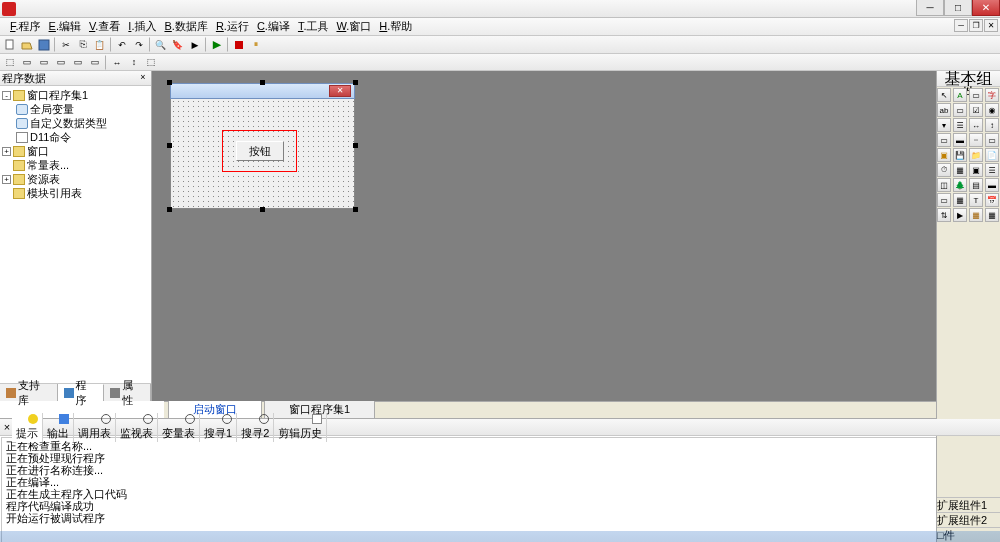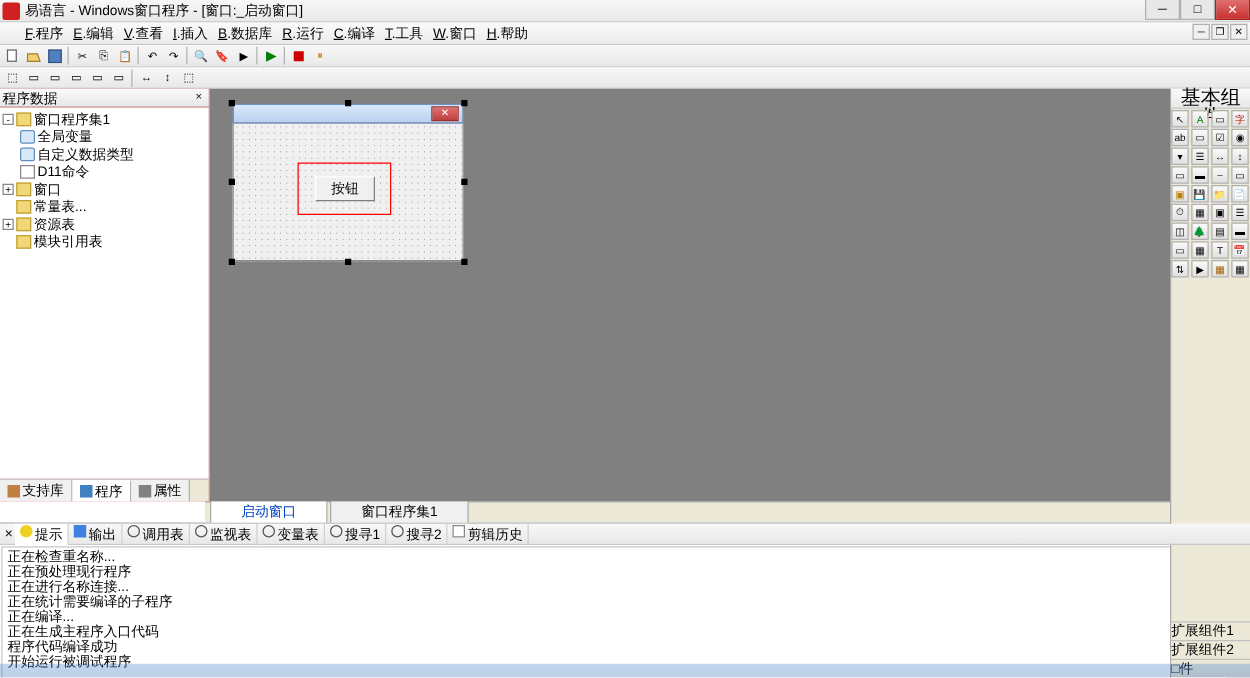"易语言 - Windows窗口程序 - [窗口:_启动窗口]" div.title { html: <div>易语言 - Windows窗口程序 - [窗口:_启动窗口]</div> -> none }
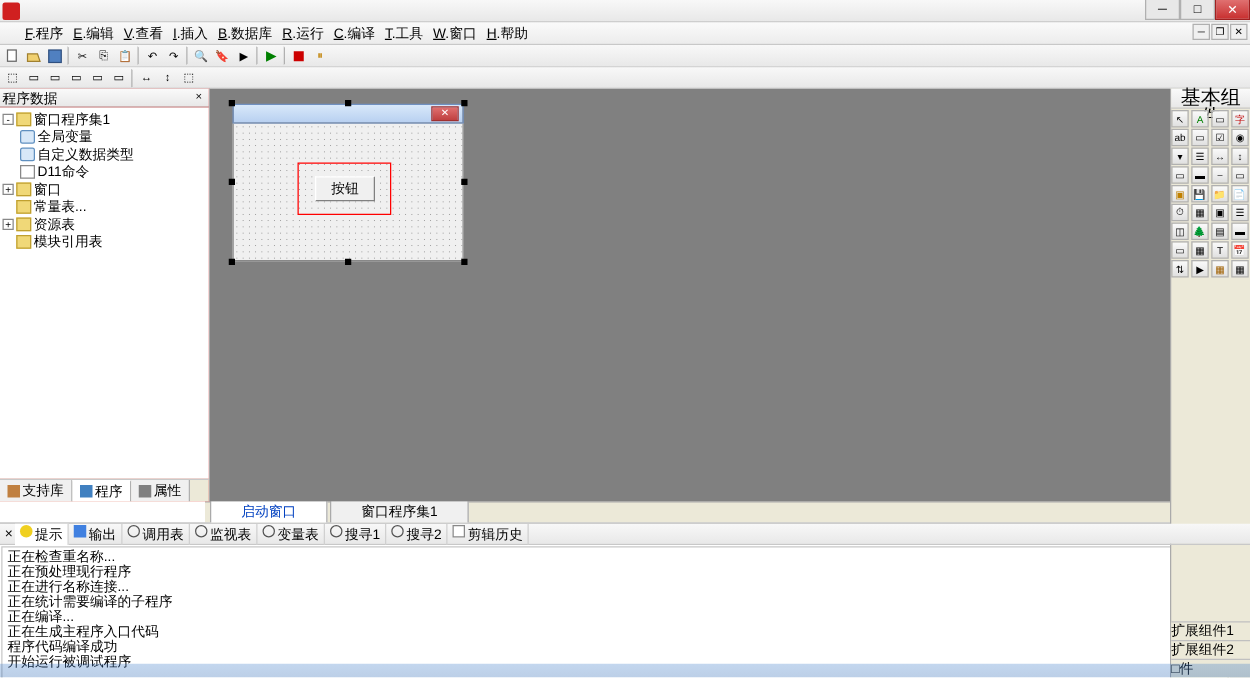"F.程序" .menubar { padding-left: 16px -> 6px }
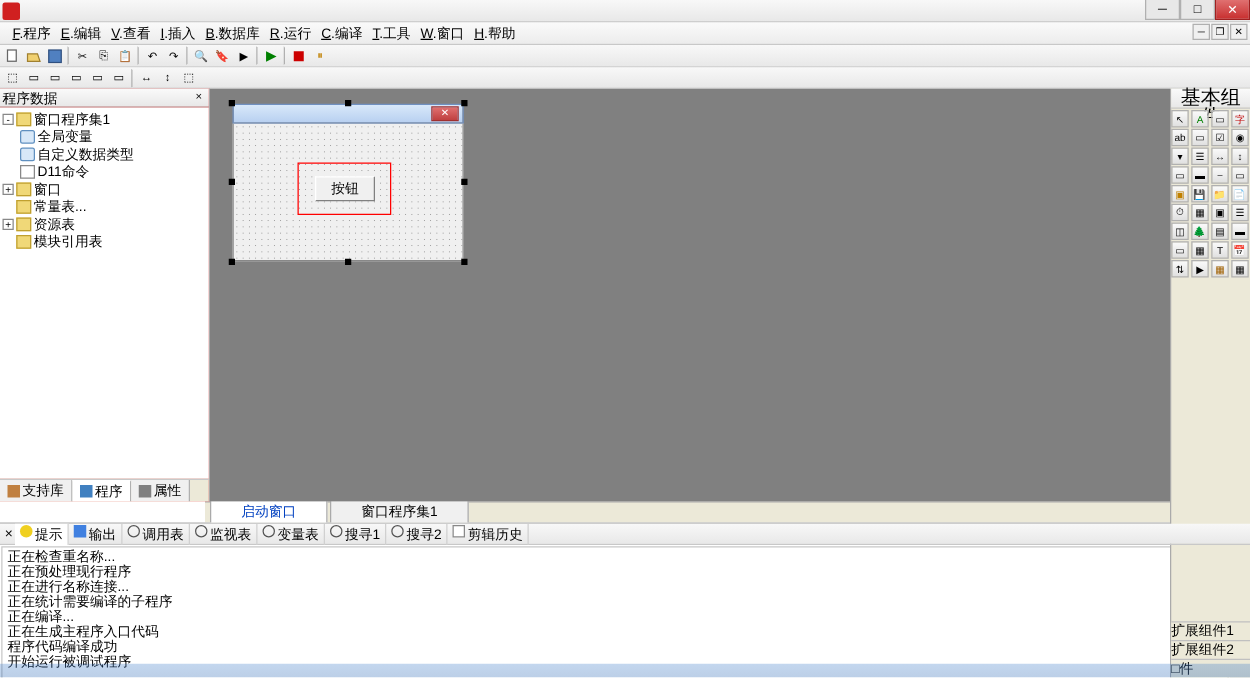"程序数据" .left-panel { background: #ef4444 -> #eab308; width: 168px -> 152px }
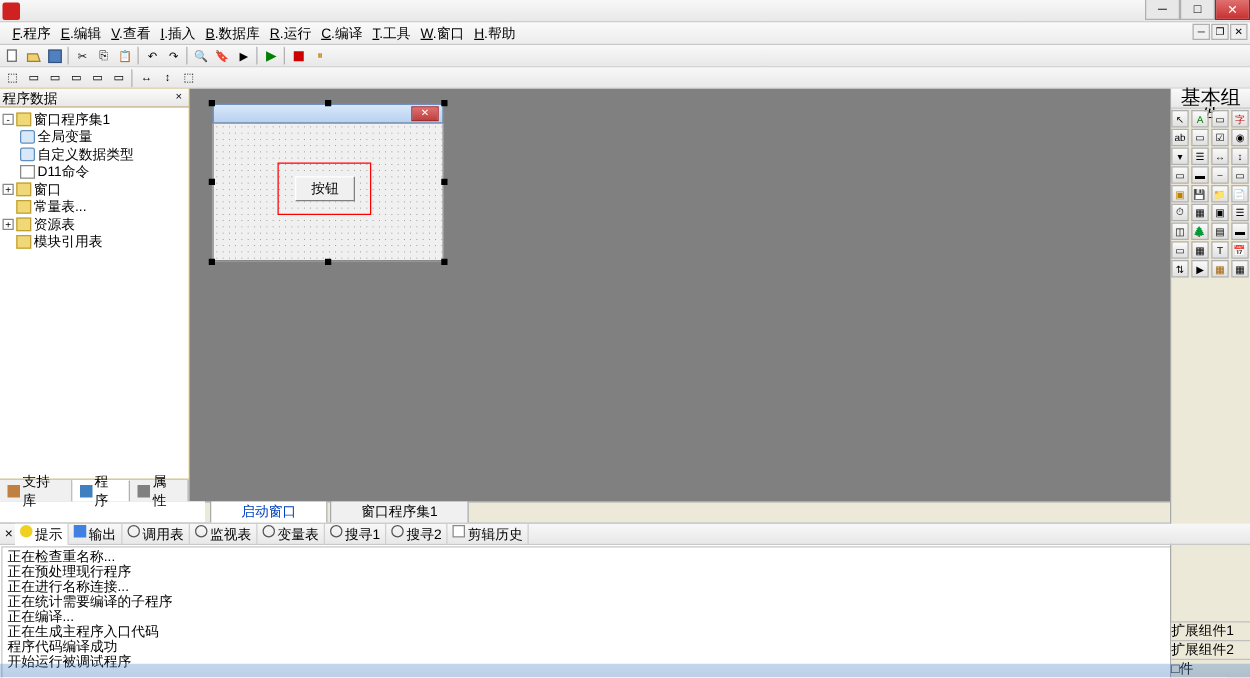"提示" .bottom-tab-item { align-items: flex-start -> flex-end; flex-direction: none -> column }
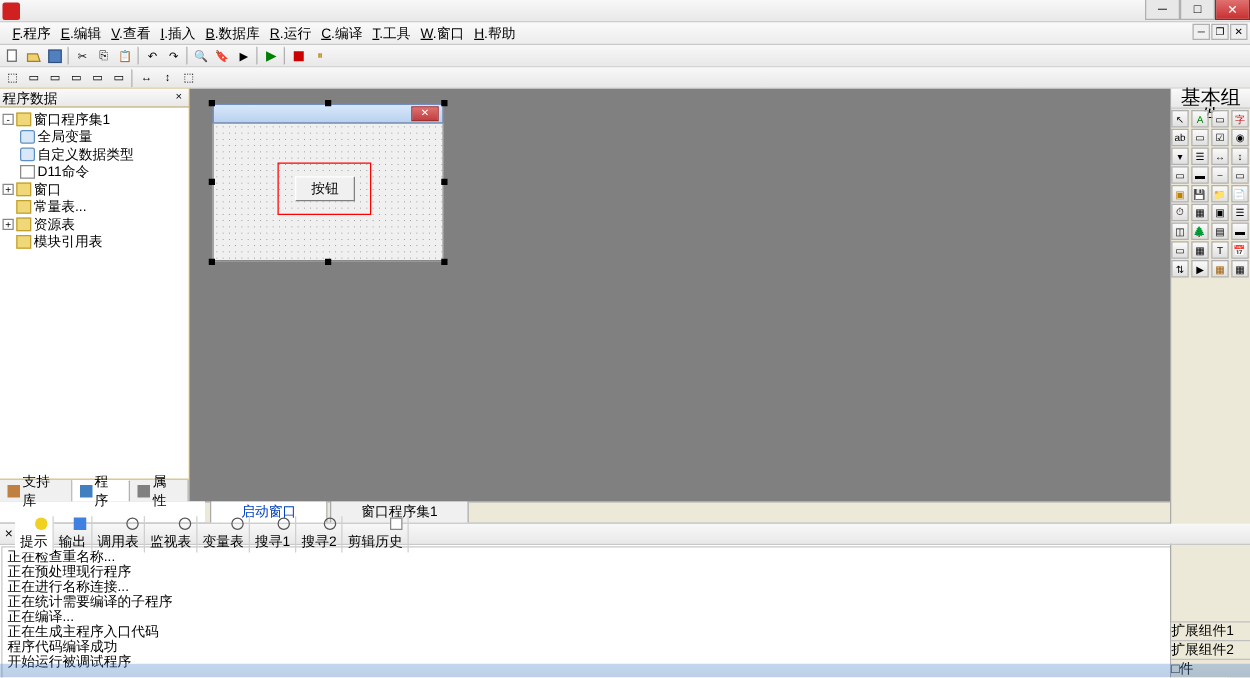"正在统计需要编译的子程序" div { html: <div>正在统计需要编译的子程序</div> -> none }
